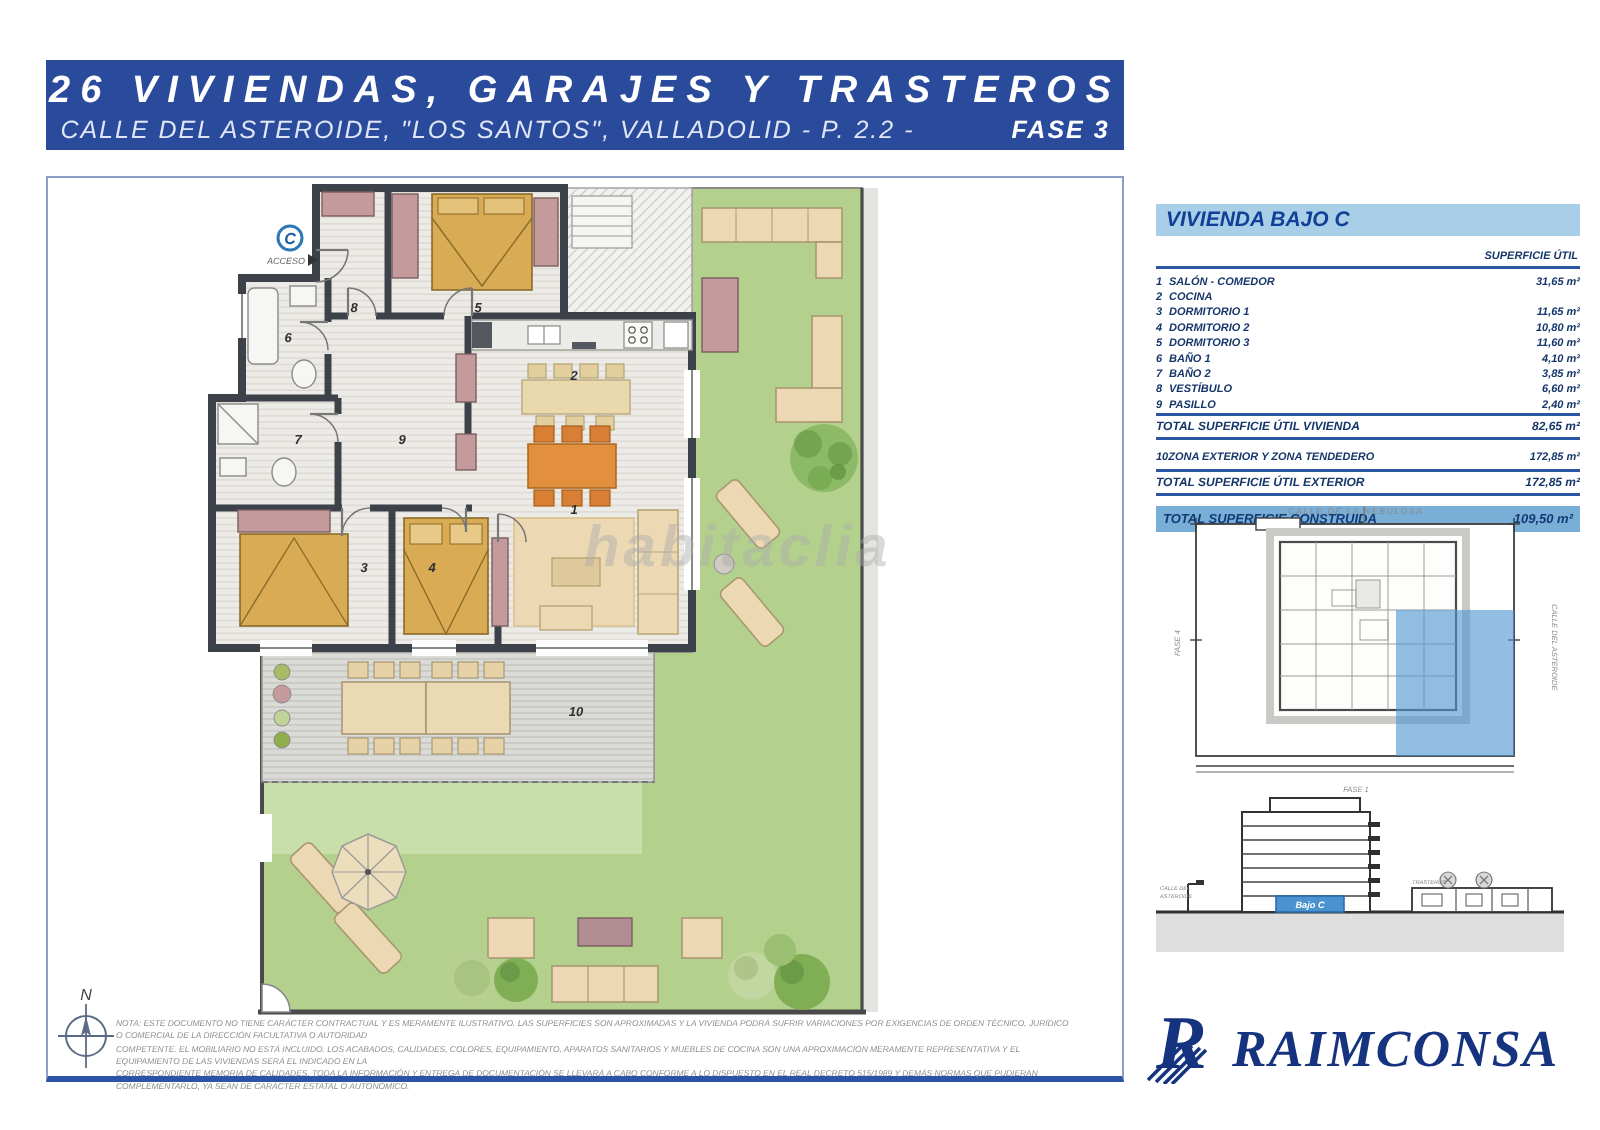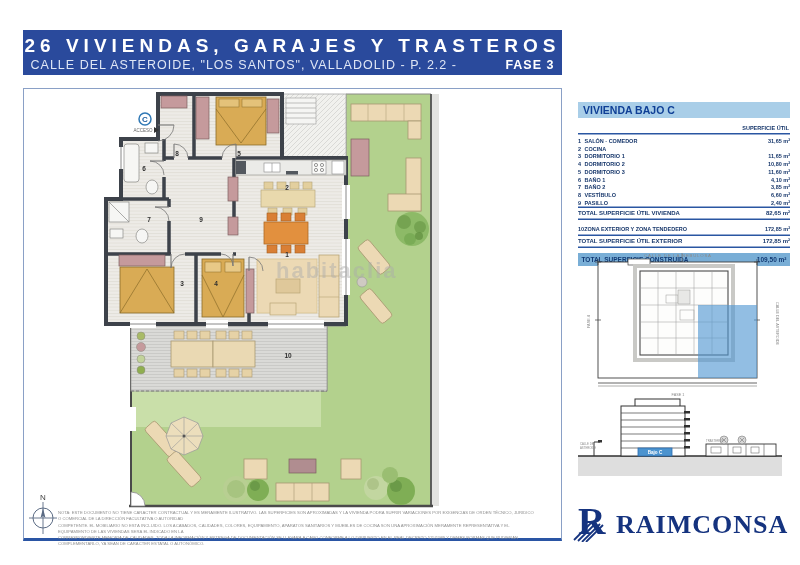"26 VIVIENDAS, GARAJES Y TRASTEROS" .page { font-style: none -> italic }
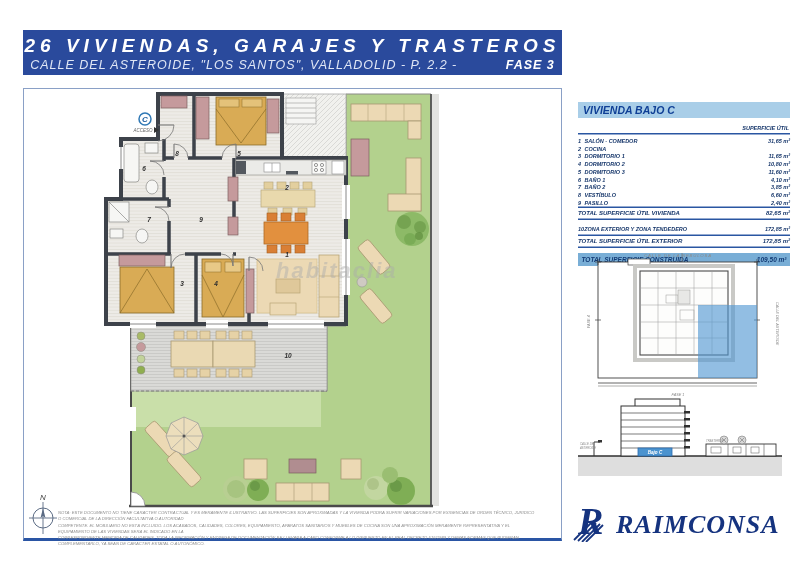"habitaclia" .watermark { font-size: 22px -> 29px; left: 276px -> 292px }
